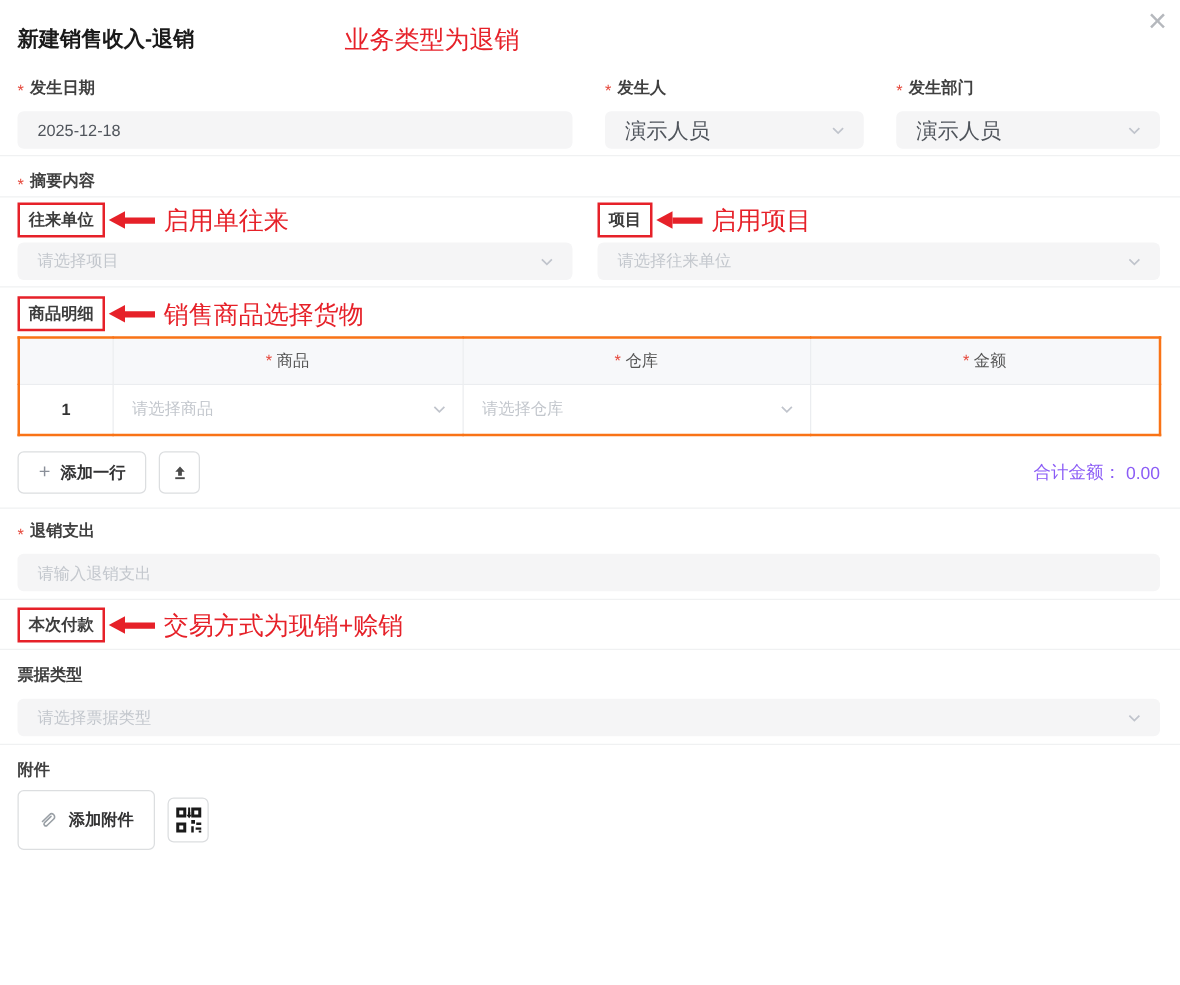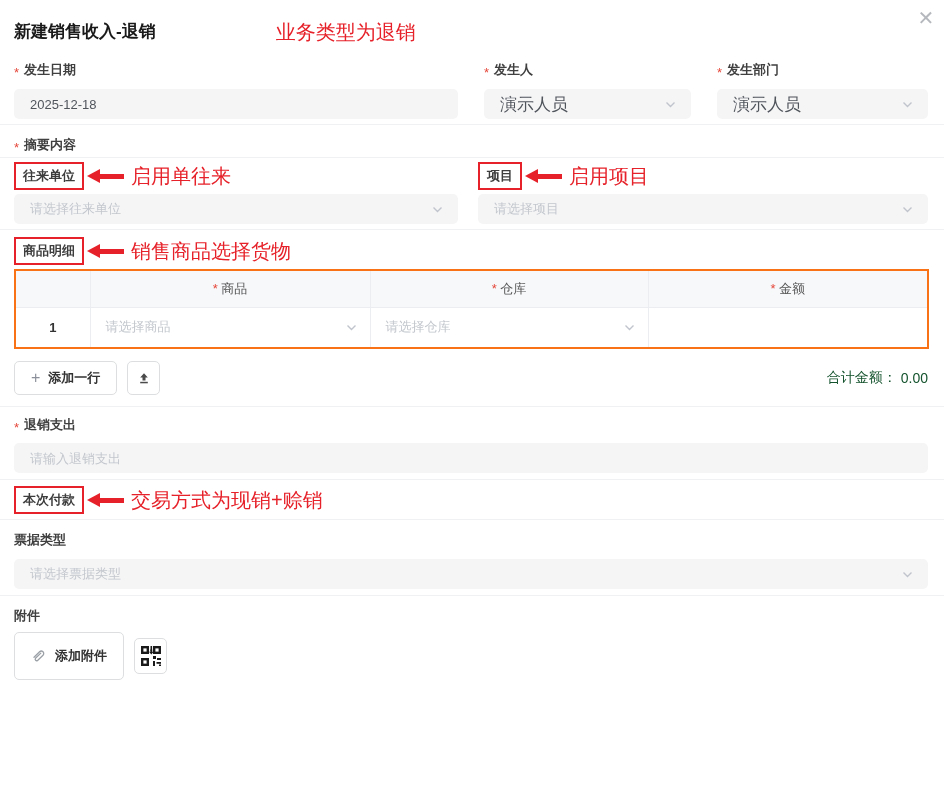"请选择往来单位" div.sel { order: before "请选择项目" -> after "请选择项目" }
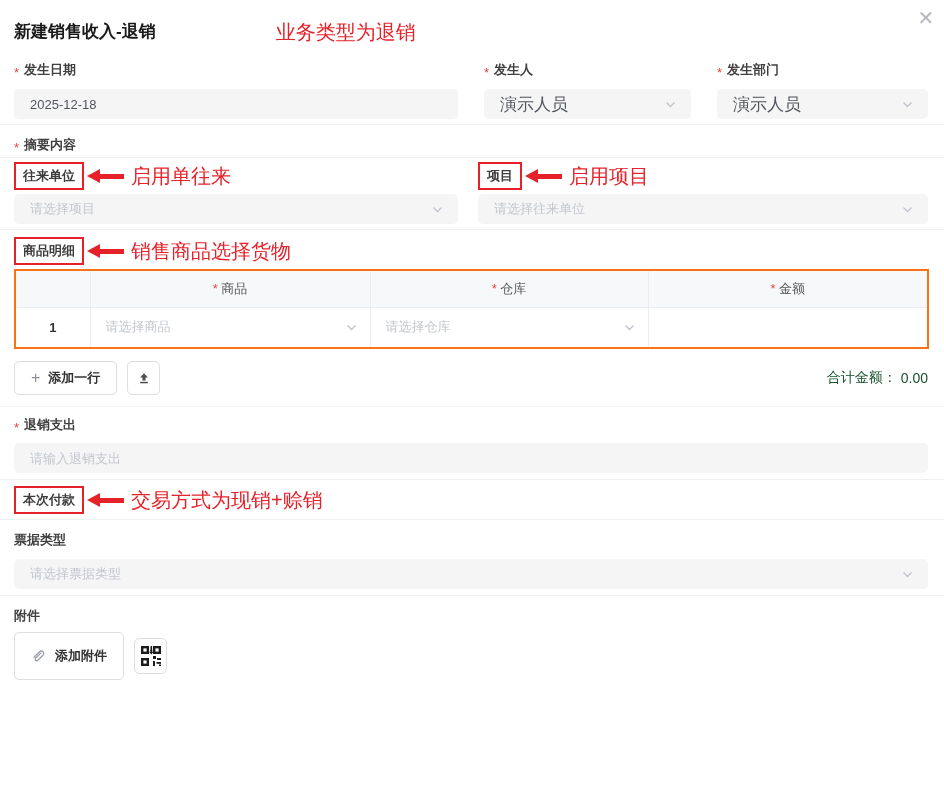"合计金额：" .total { color: #14532d -> #8b5cf6 }
